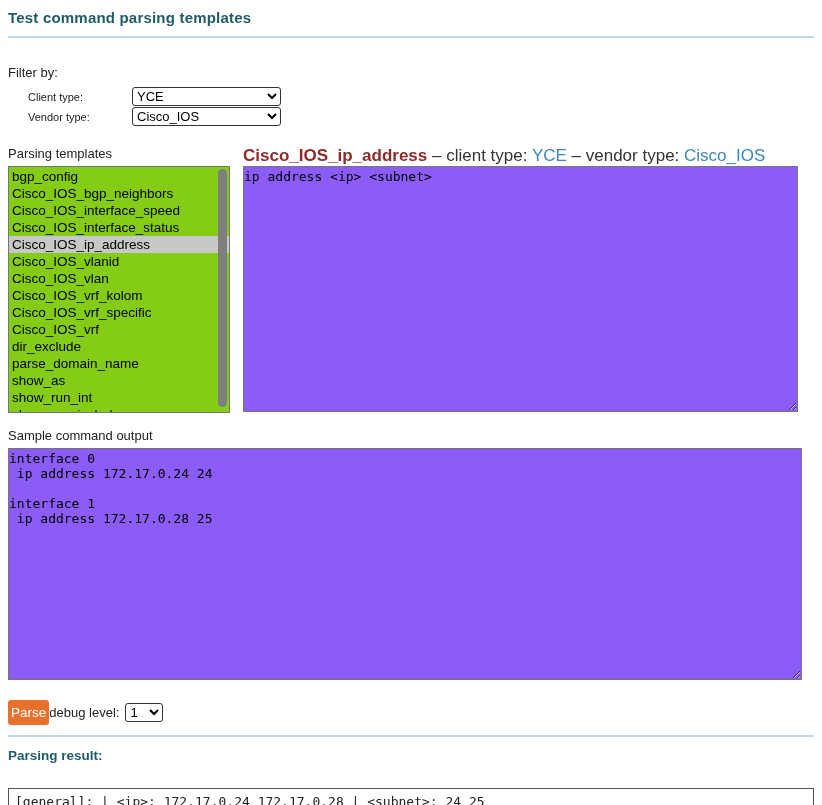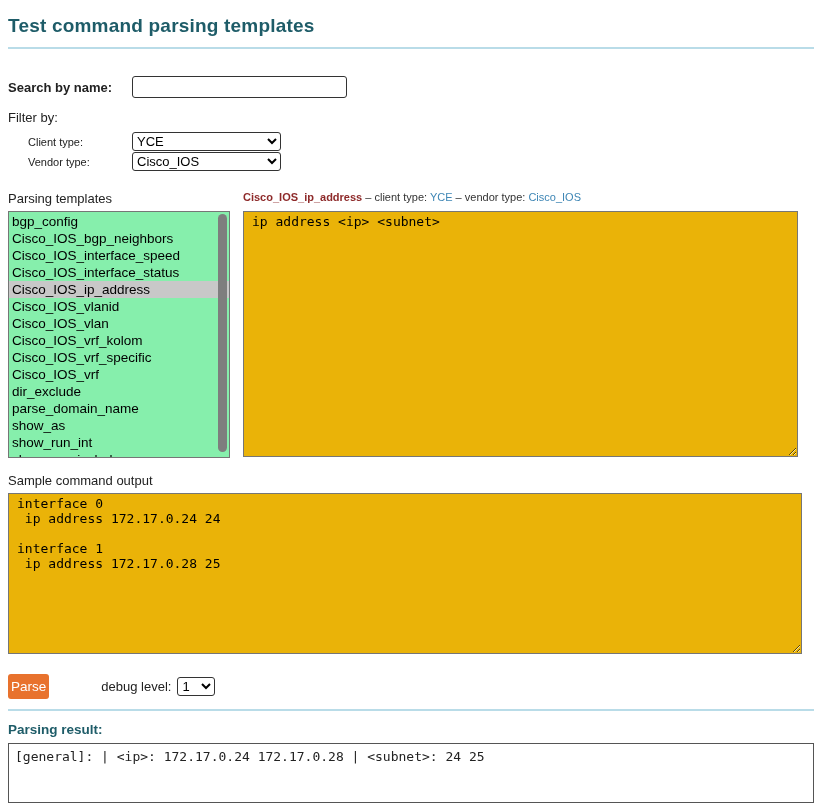"Test command parsing templates" h1.page-title { font-size: 19px -> 15px; margin: 15px 0 10px 0 -> 9px 0 10px 0 }
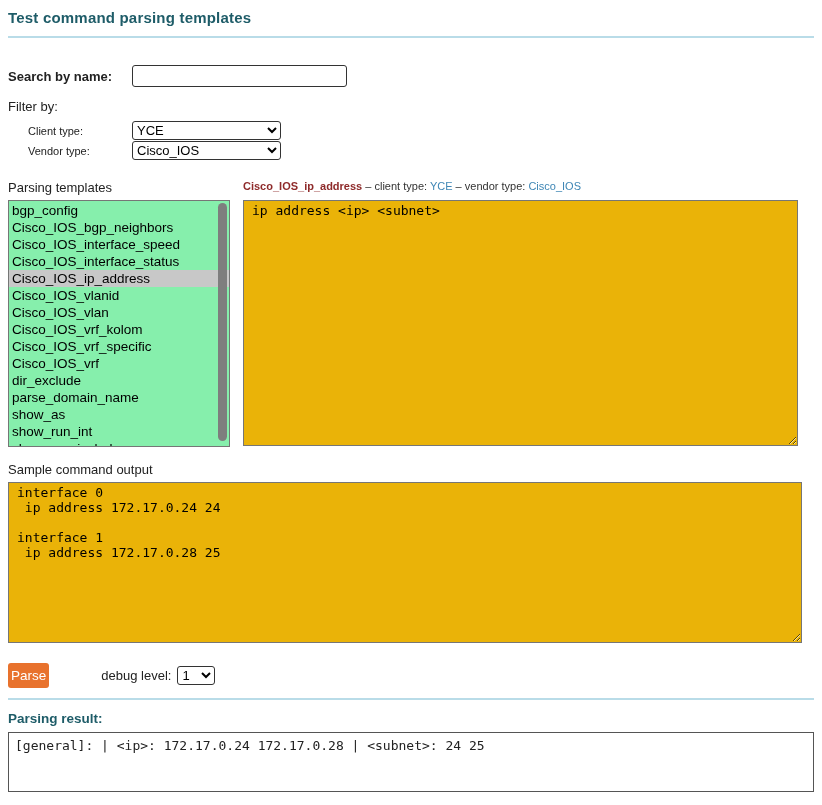"Search by name:" div.search-row { html: <div> <label>Search by name:</label> <input> </div> -> none }
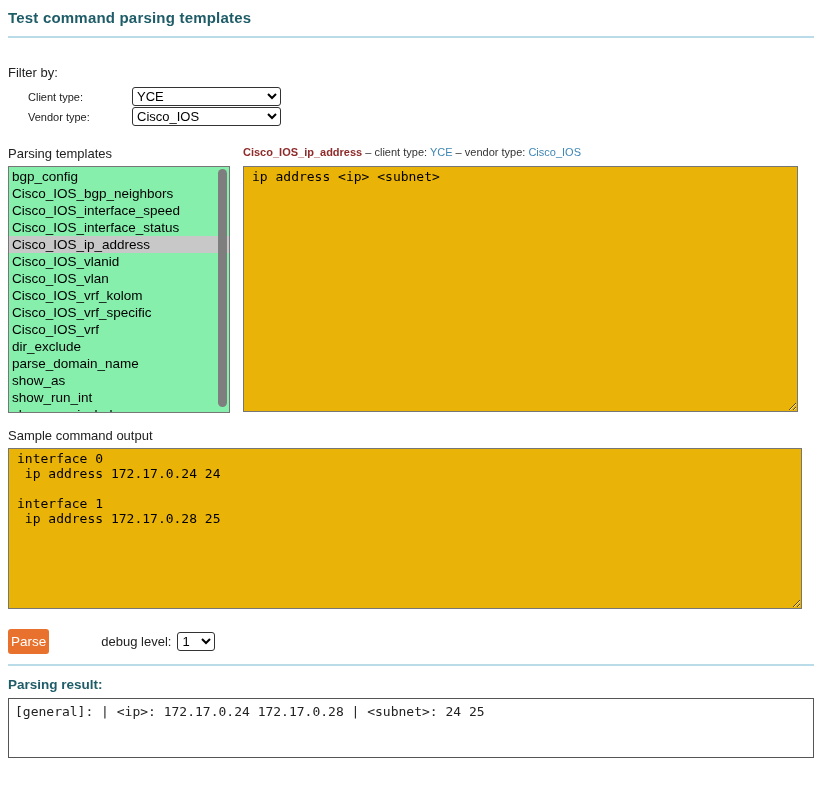"Cisco_IOS_ip_address – client type: YCE" .tpl-header { font-size: 11px -> 17px }
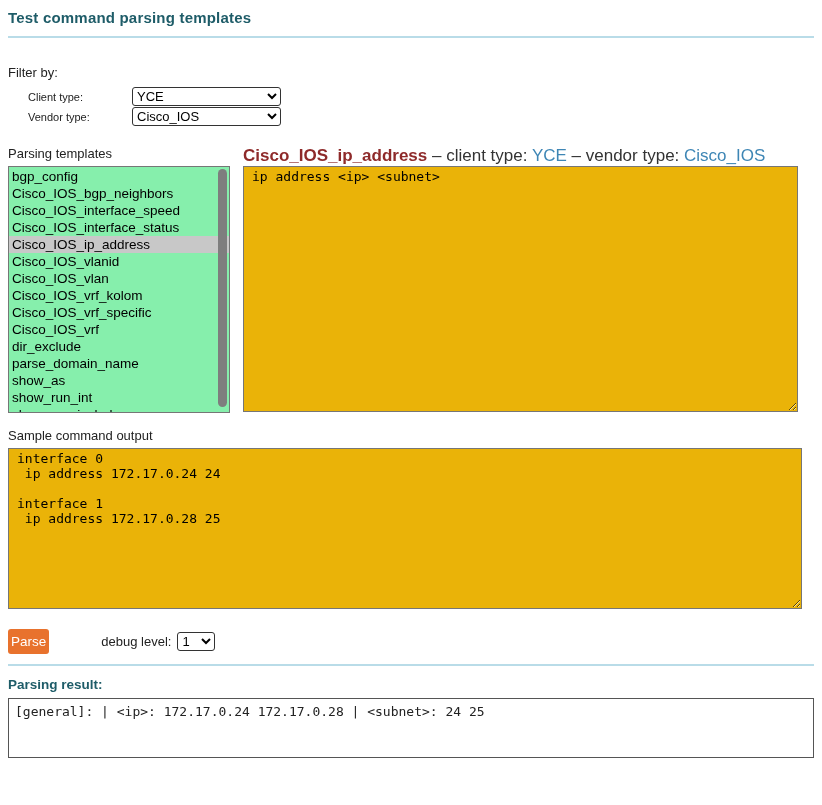"bgp_config" .listbox { background: #86efac -> #84cc16 }
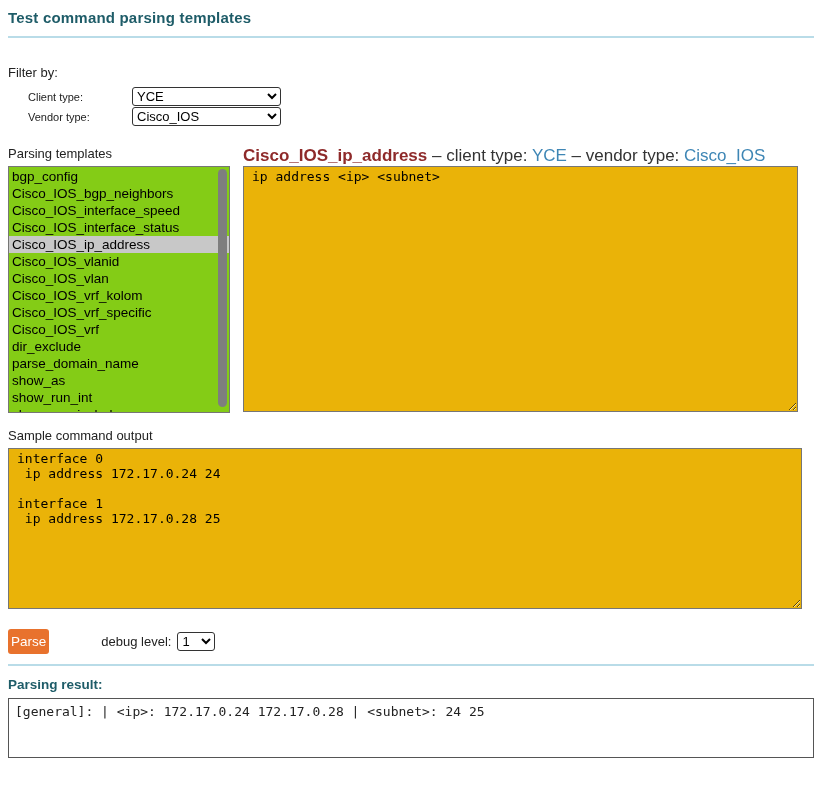"ip address <ip> <subnet>" textarea { background: #eab308 -> #8b5cf6; padding: 2px 8px -> 2px 0 }
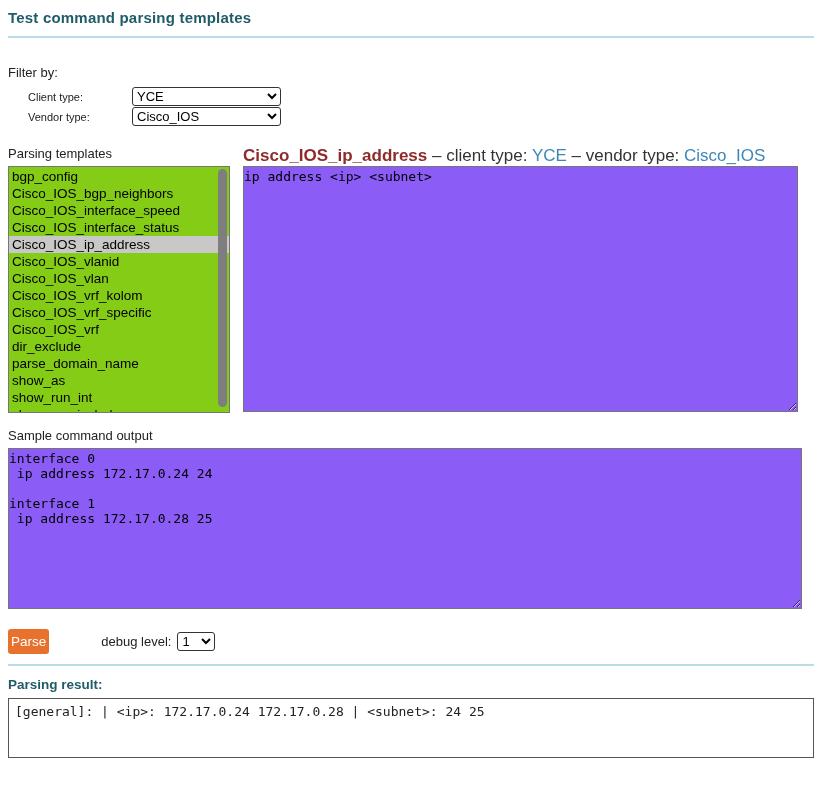"interface 0" .sample-textarea { height: 161px -> 232px }
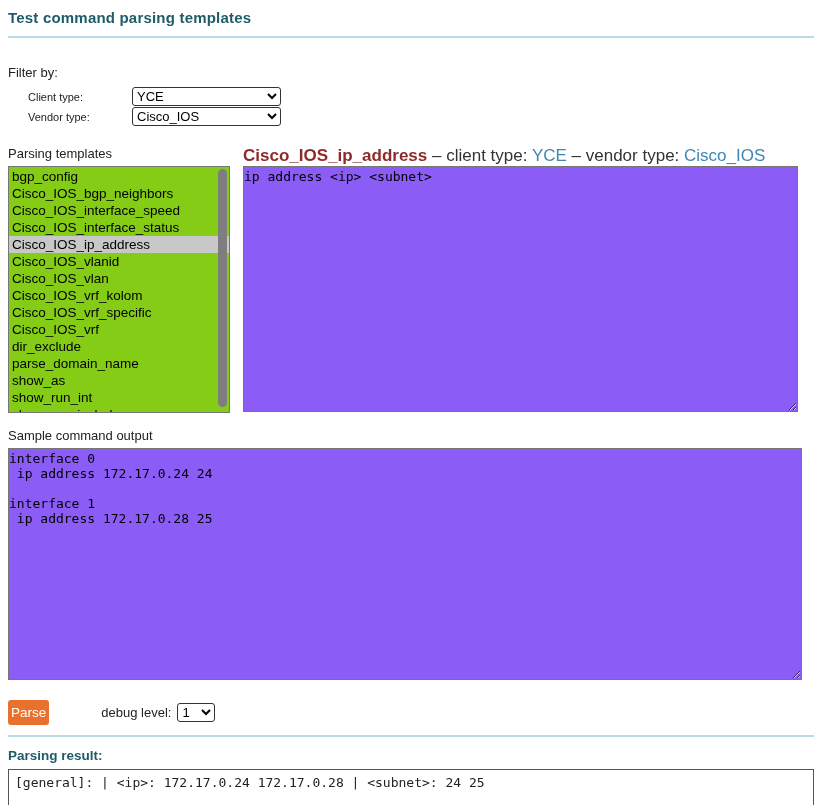"debug level:" .debug-label { margin-left: 52px -> none }
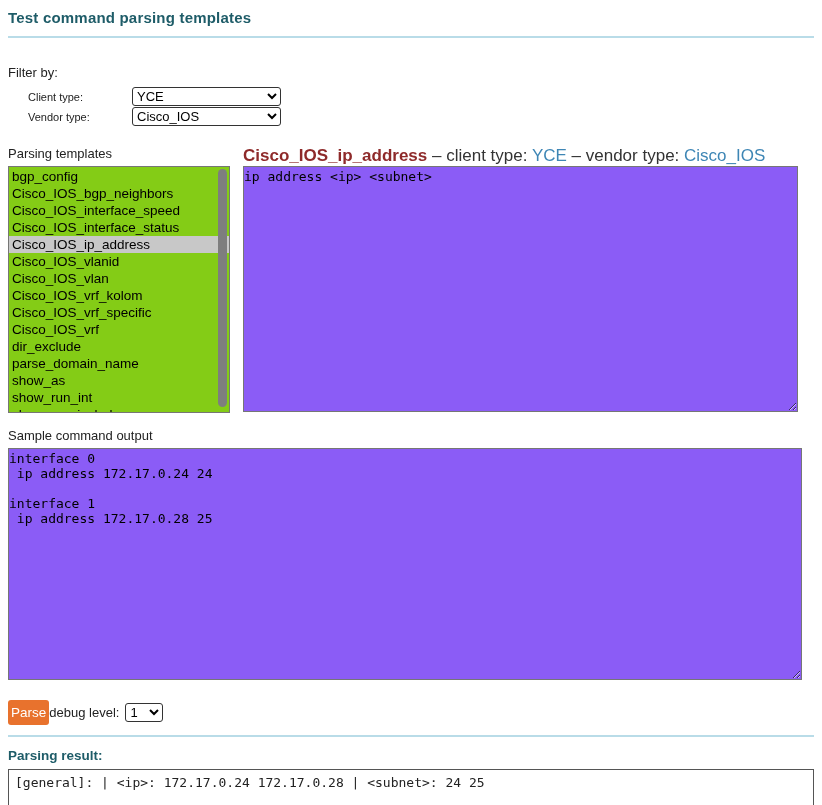"Parsing result:" .result-label { margin: 0 0 6px 0 -> 0 0 25px 0 }
